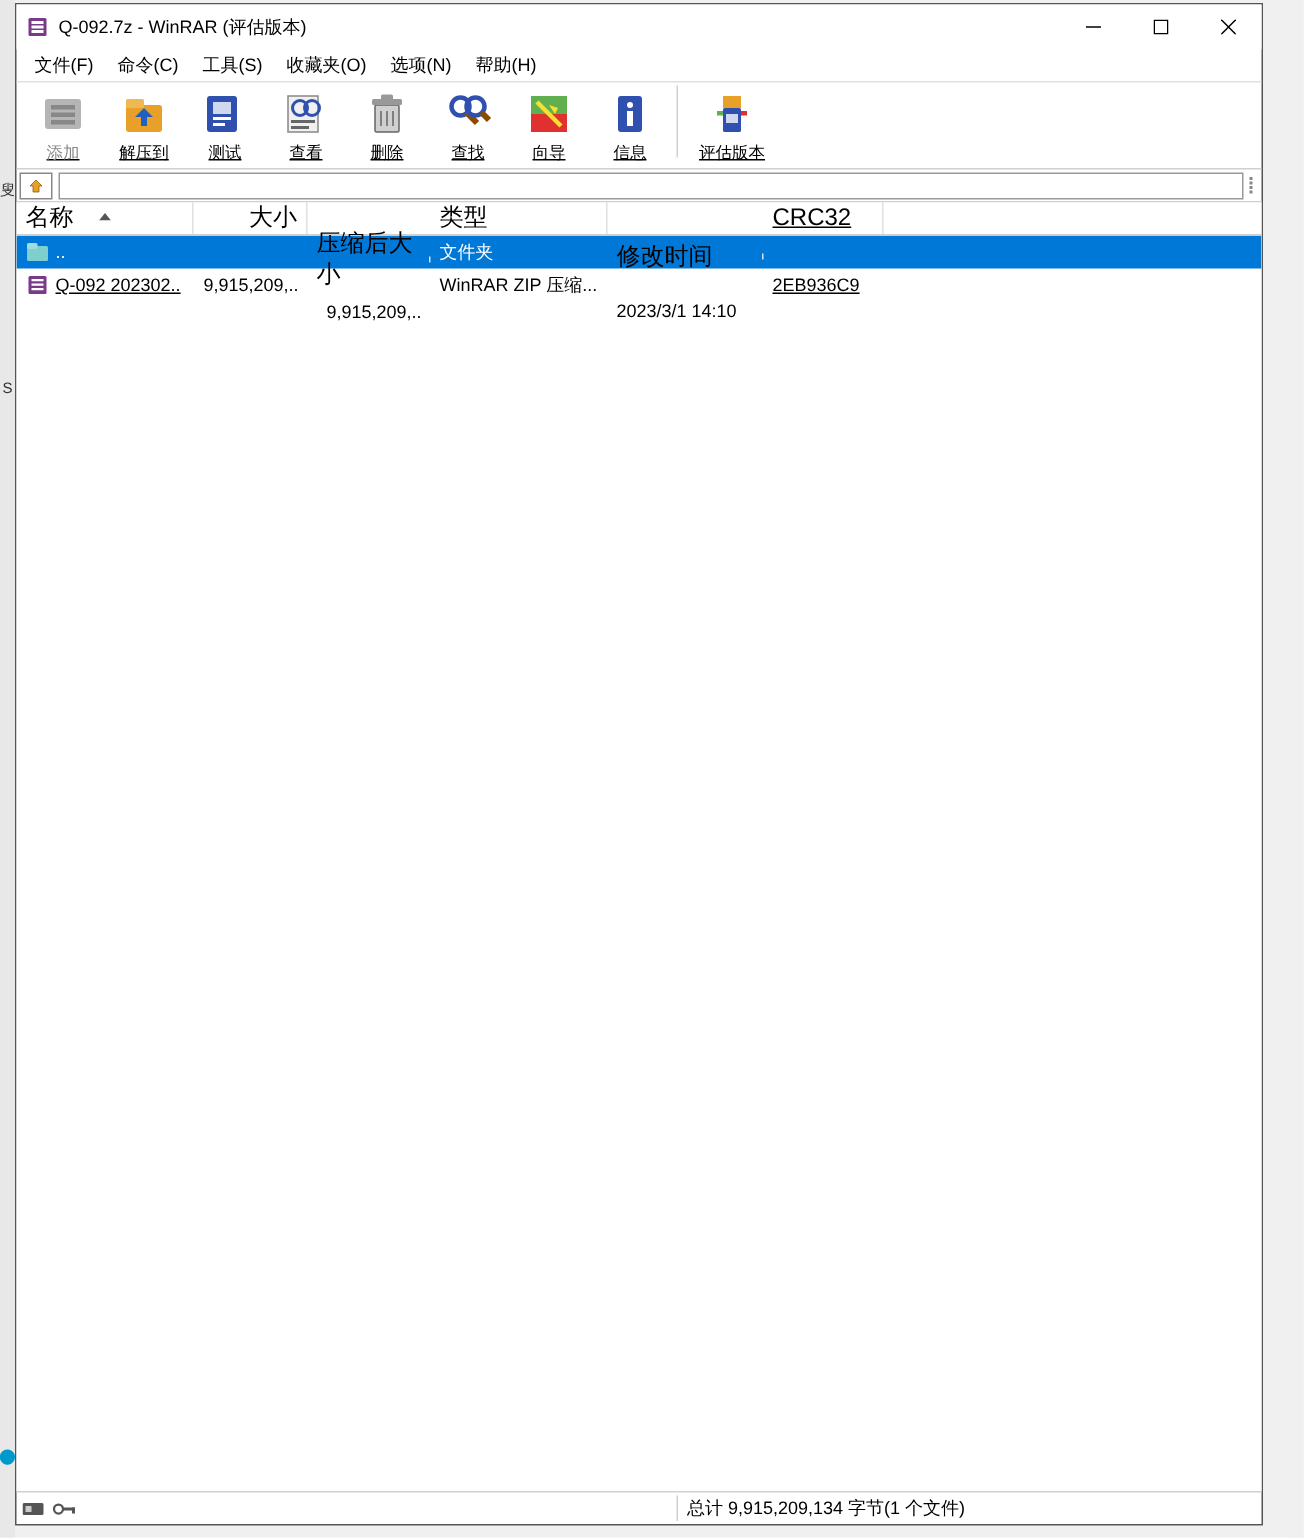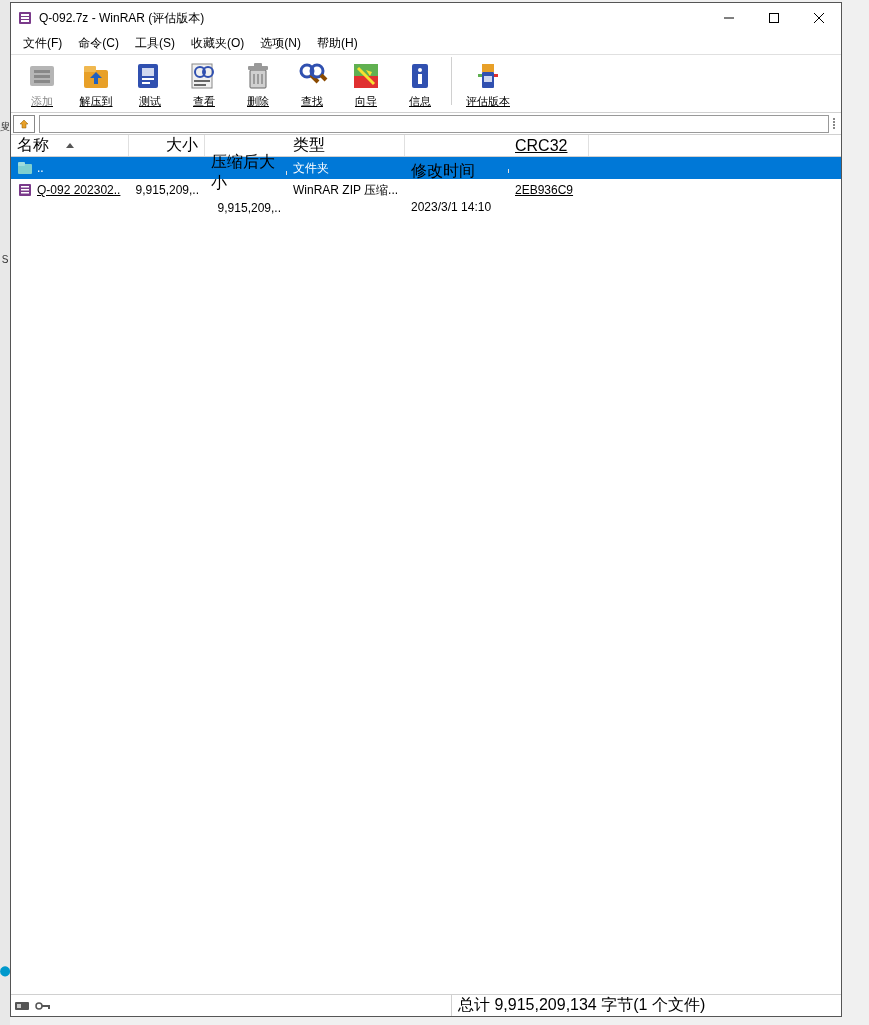"总计 9,915,209,134 字节(1 个文件)" .statusbar { font-size: 16px -> 12px }
